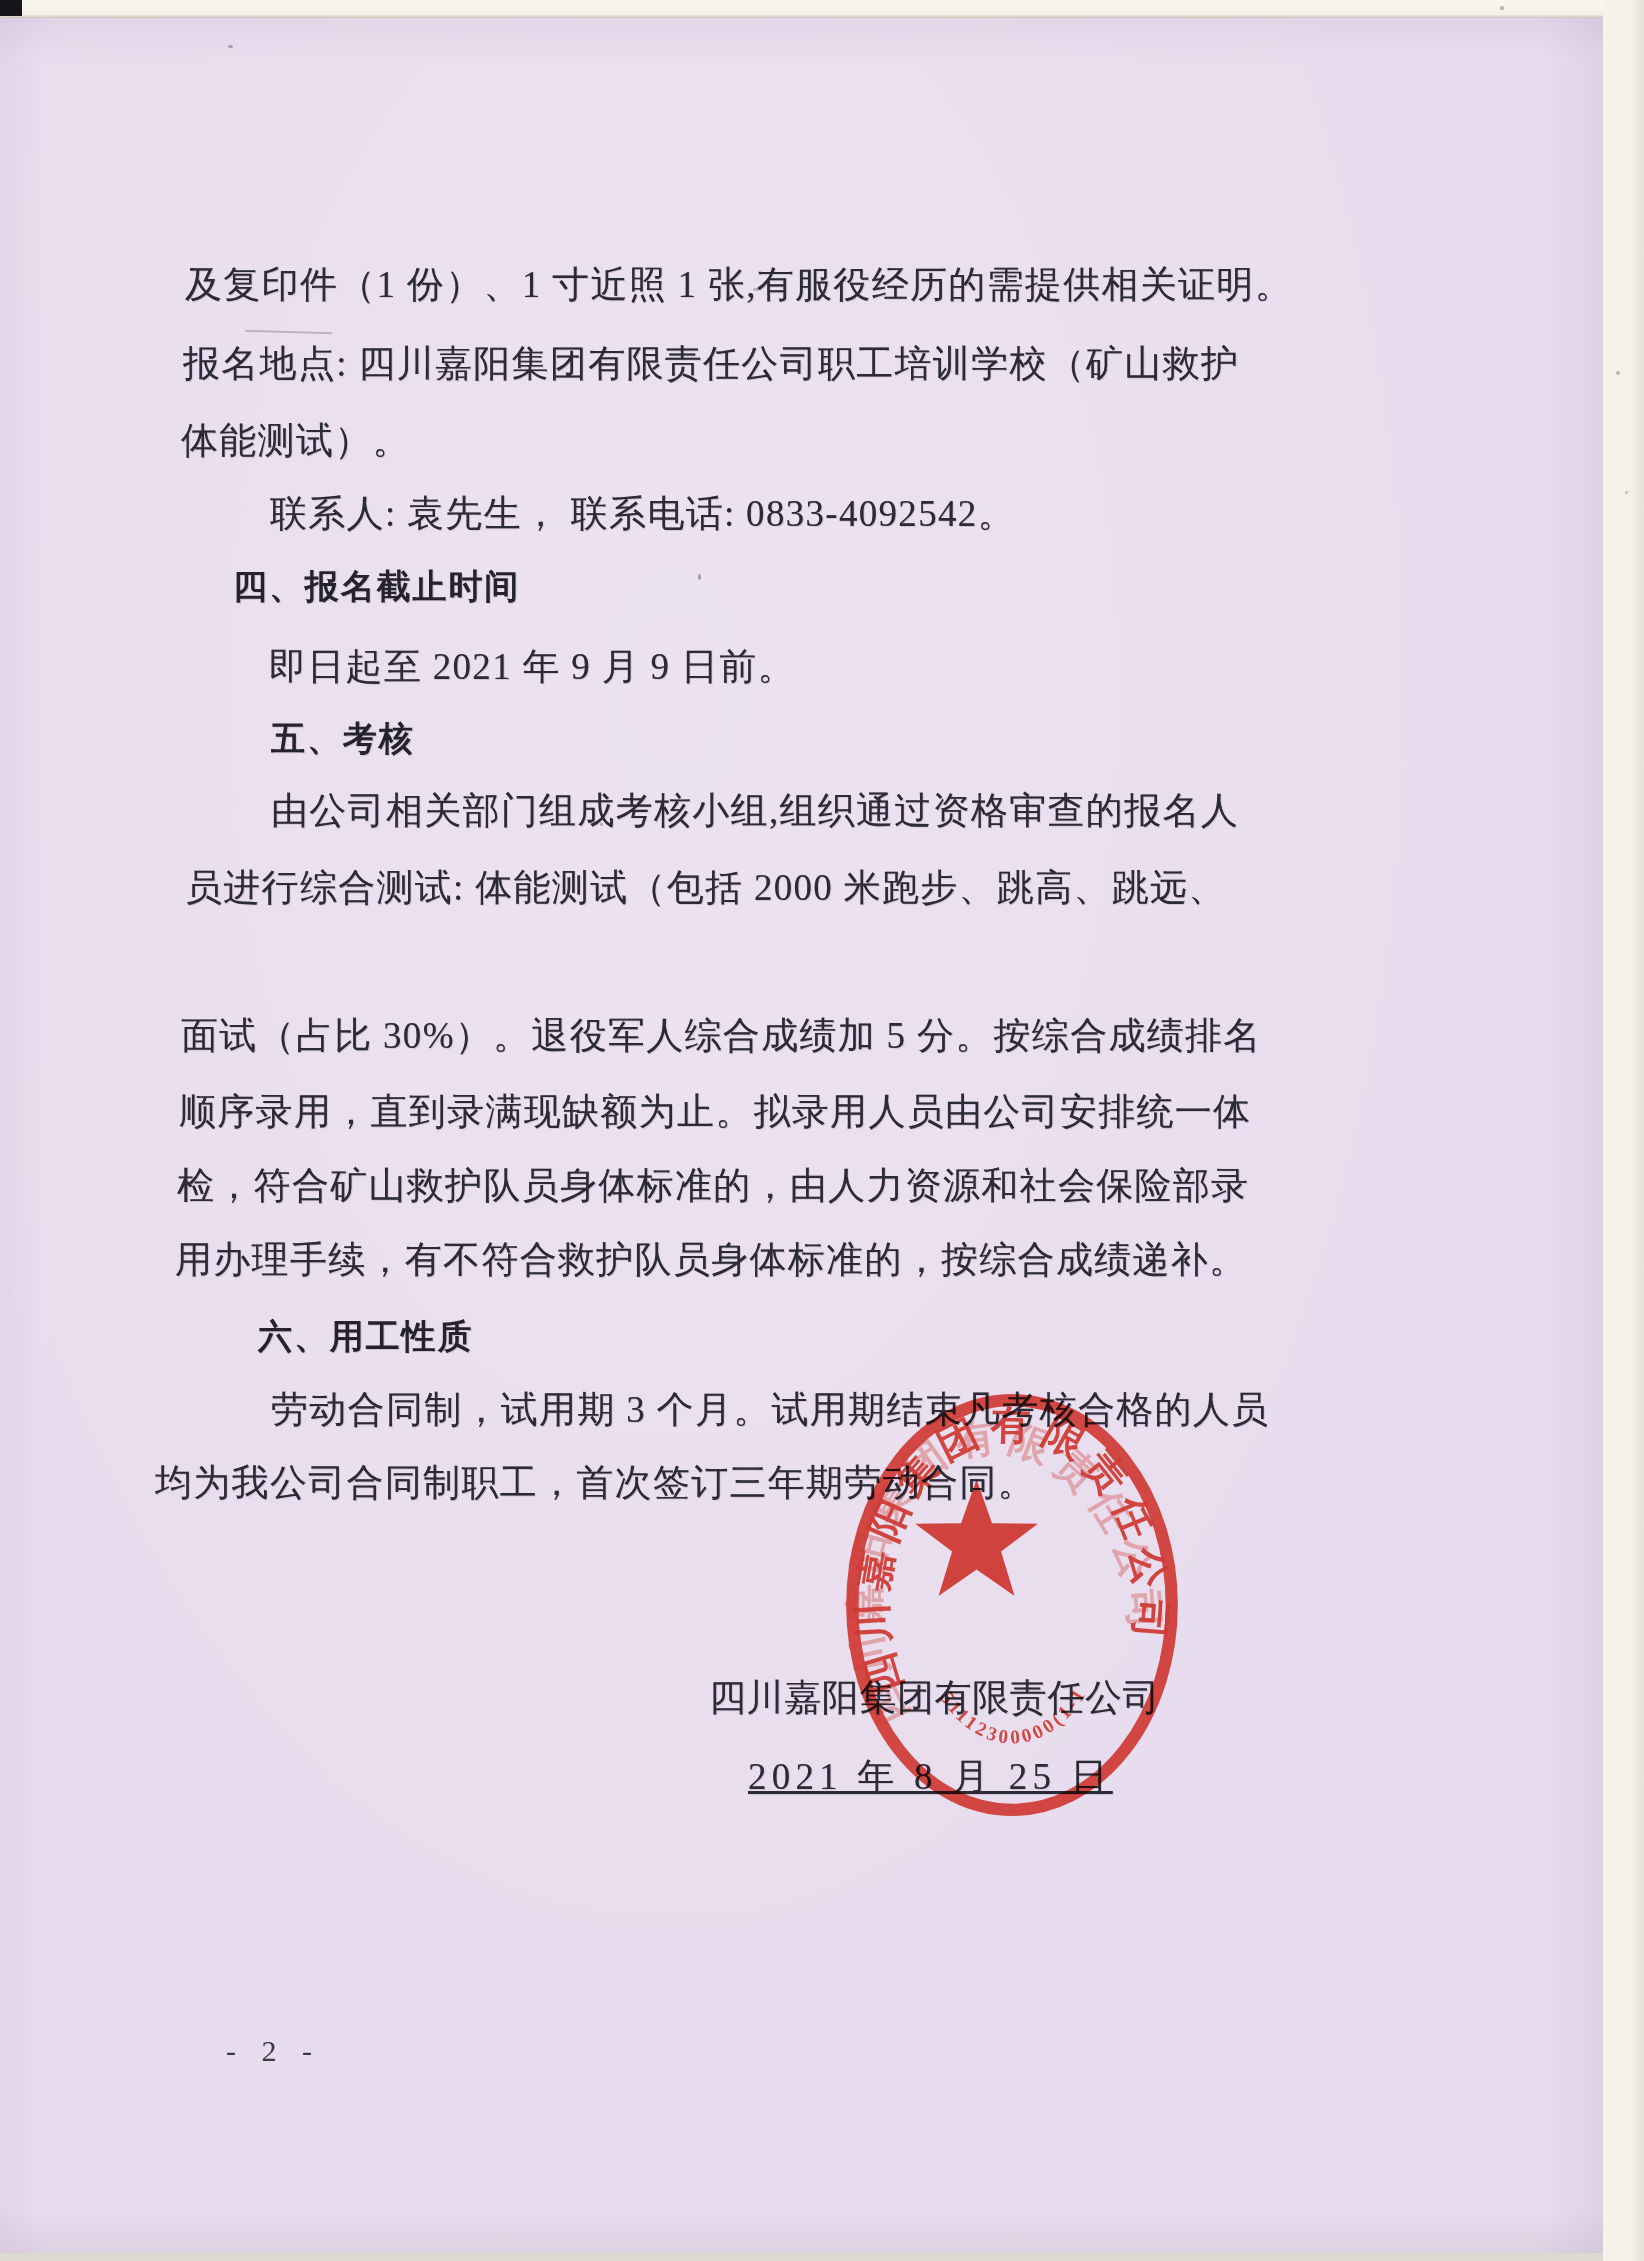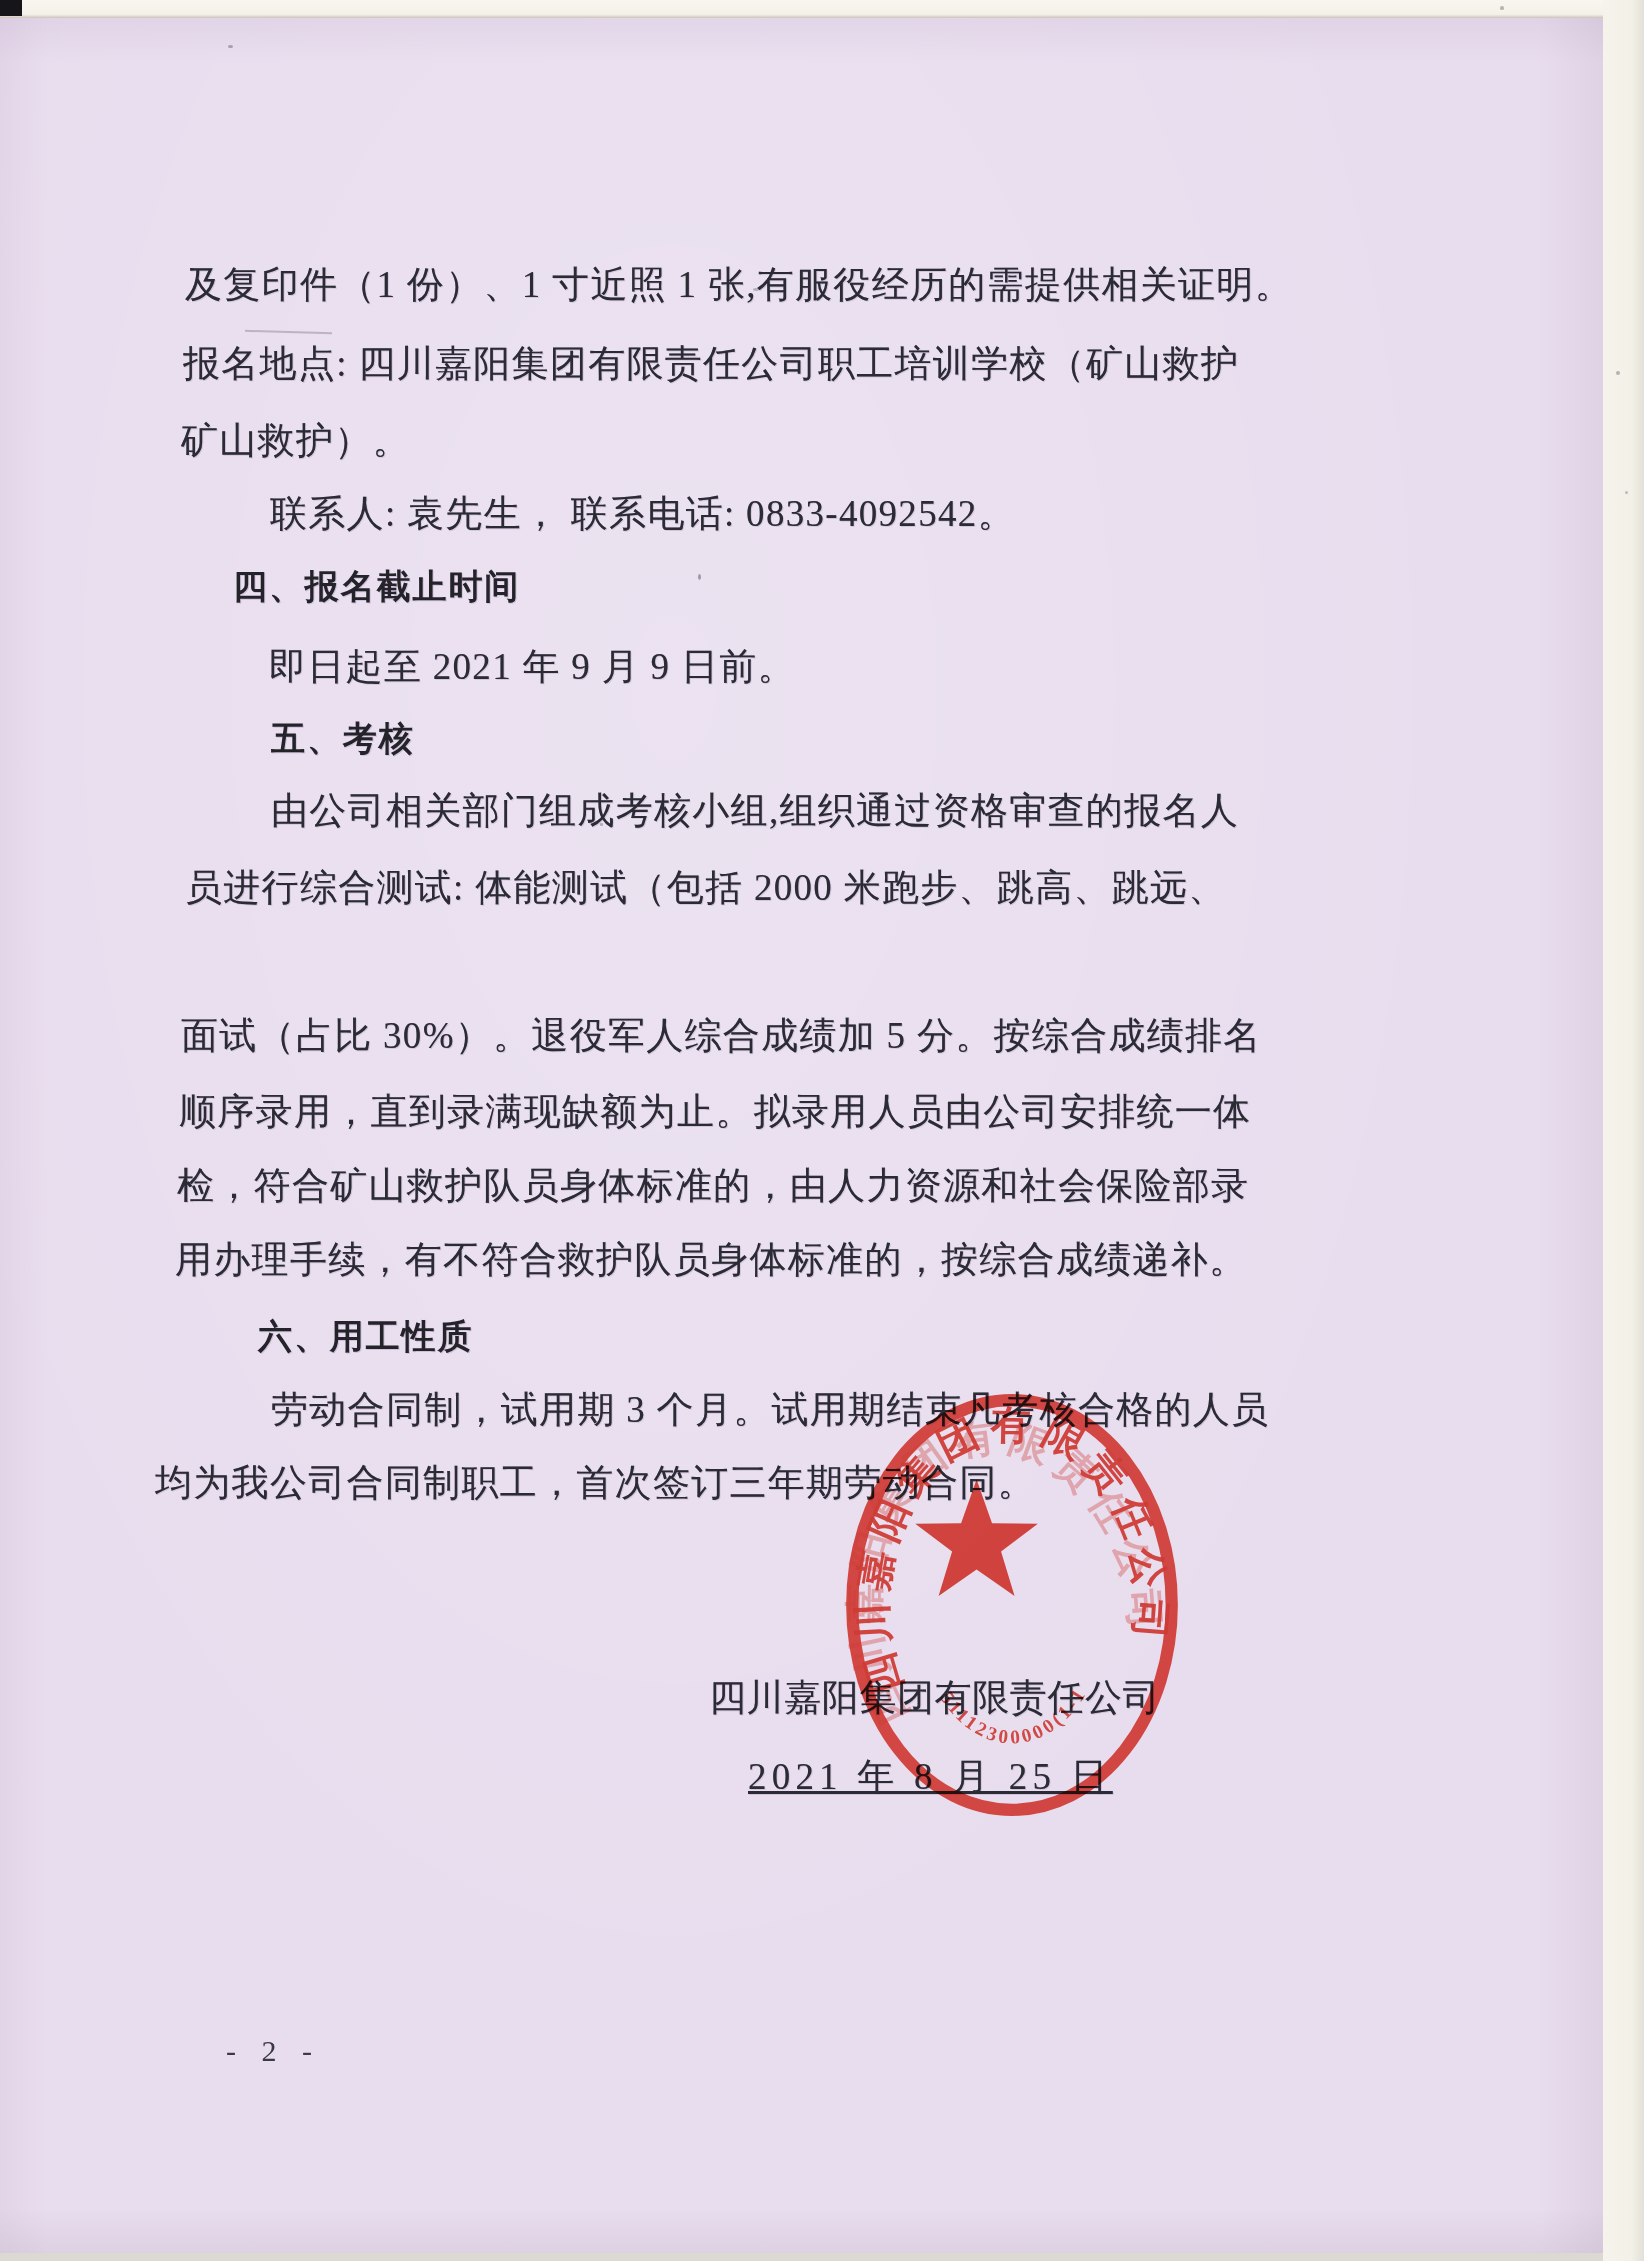"矿山救护）。" div.line { text: 矿山救护 -> 体能测试 }
